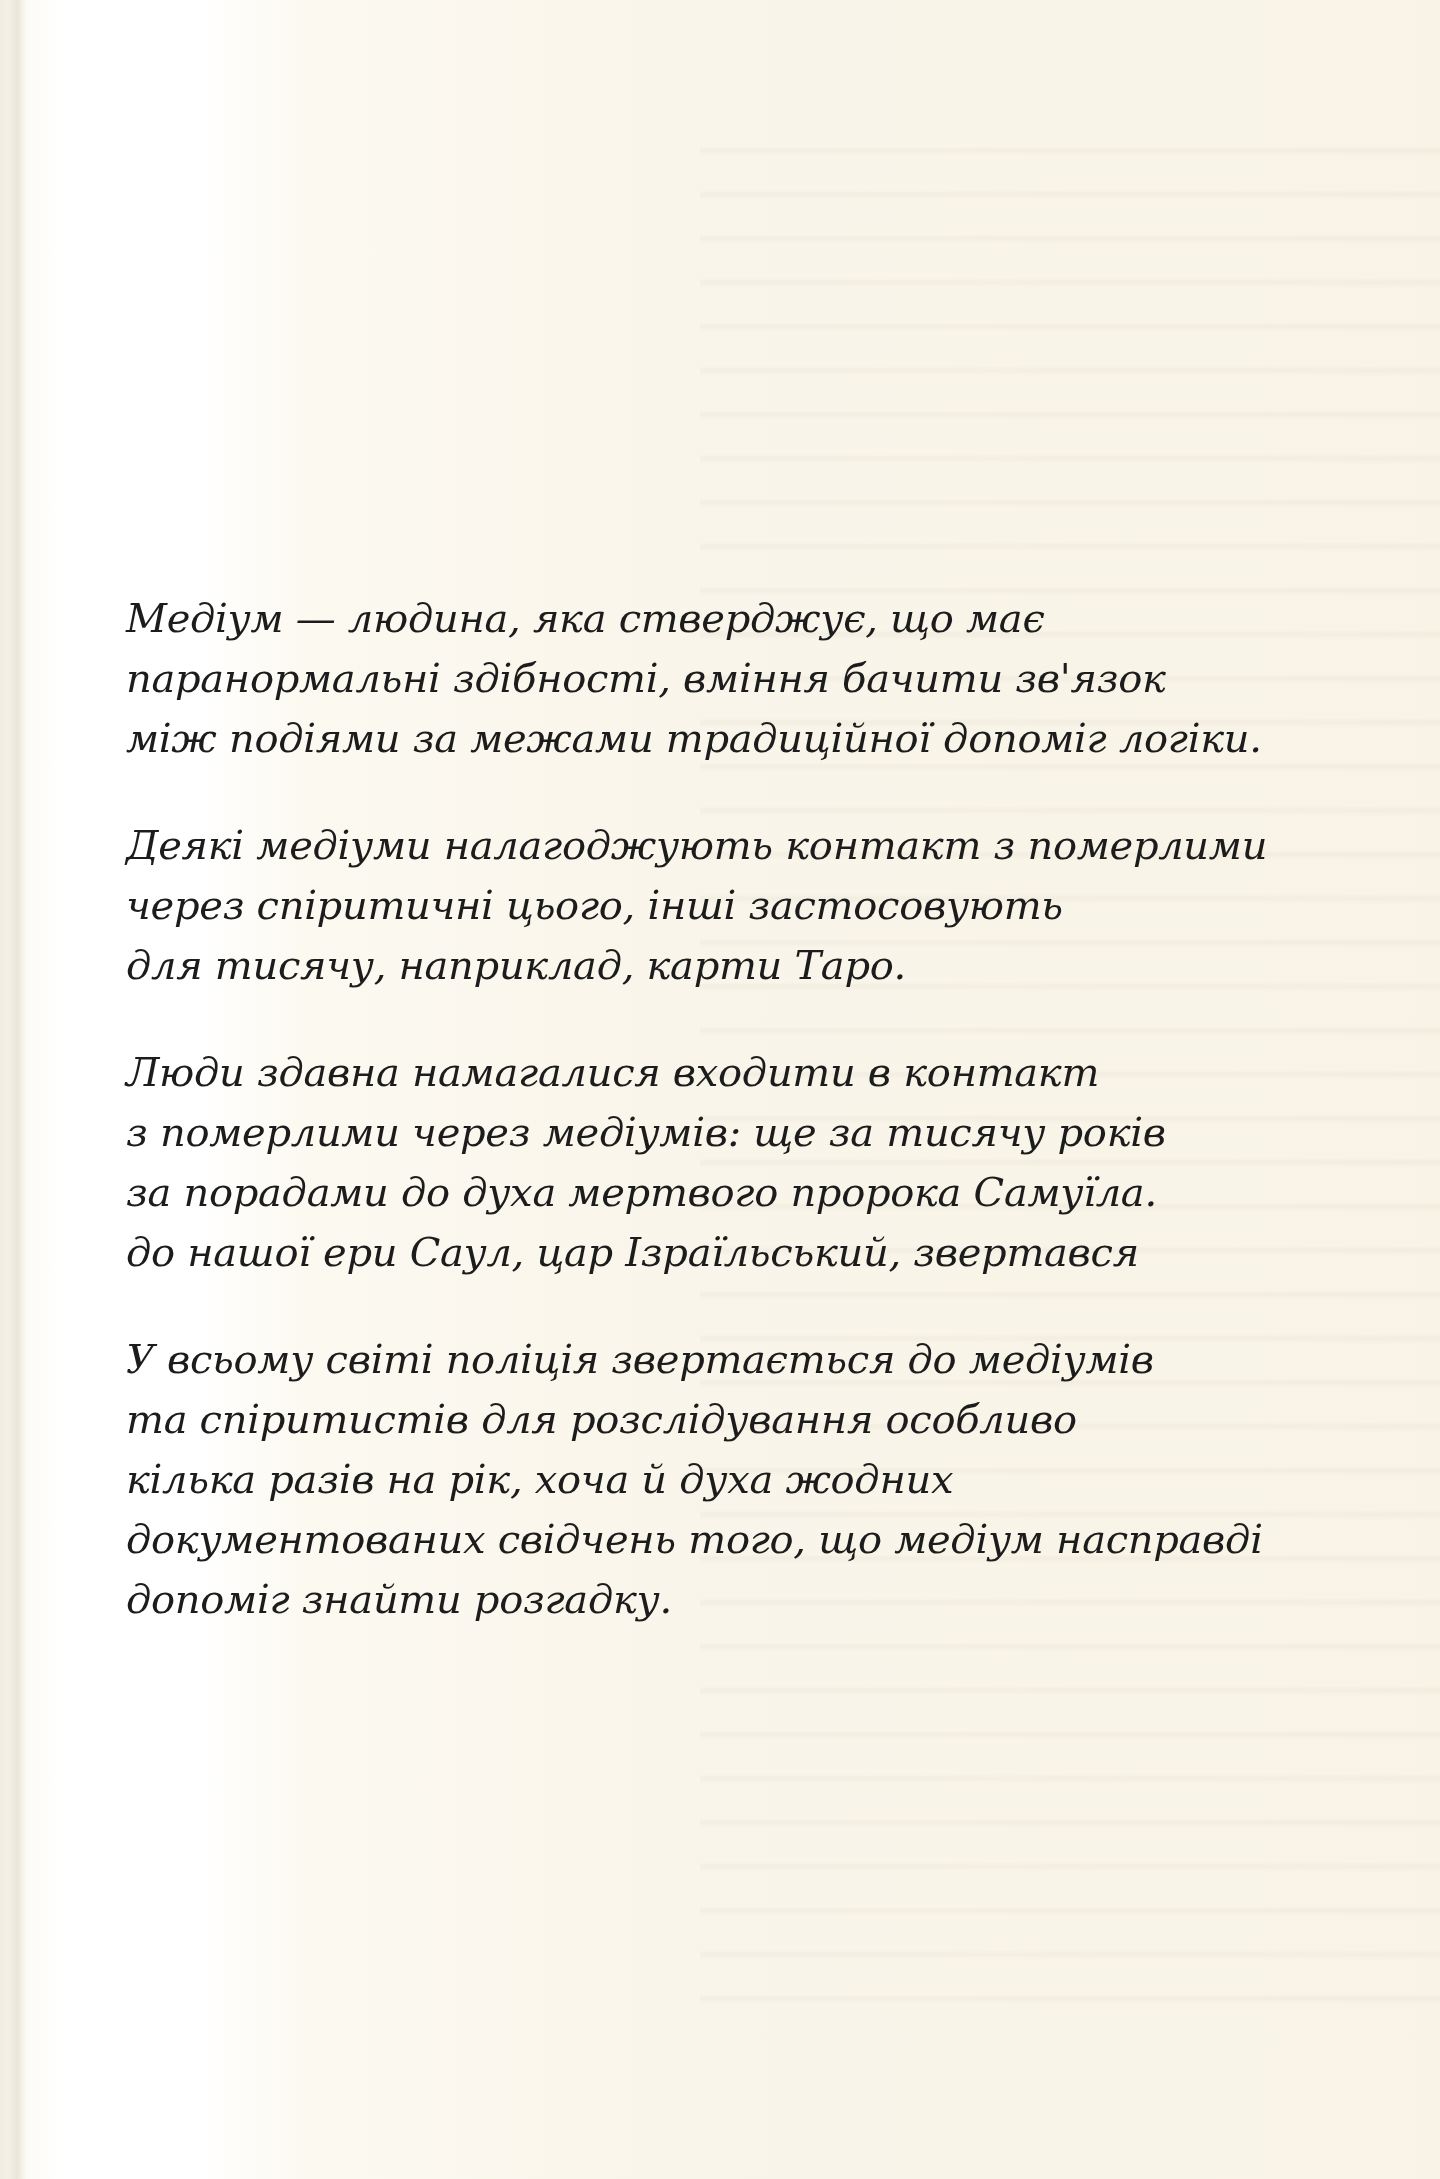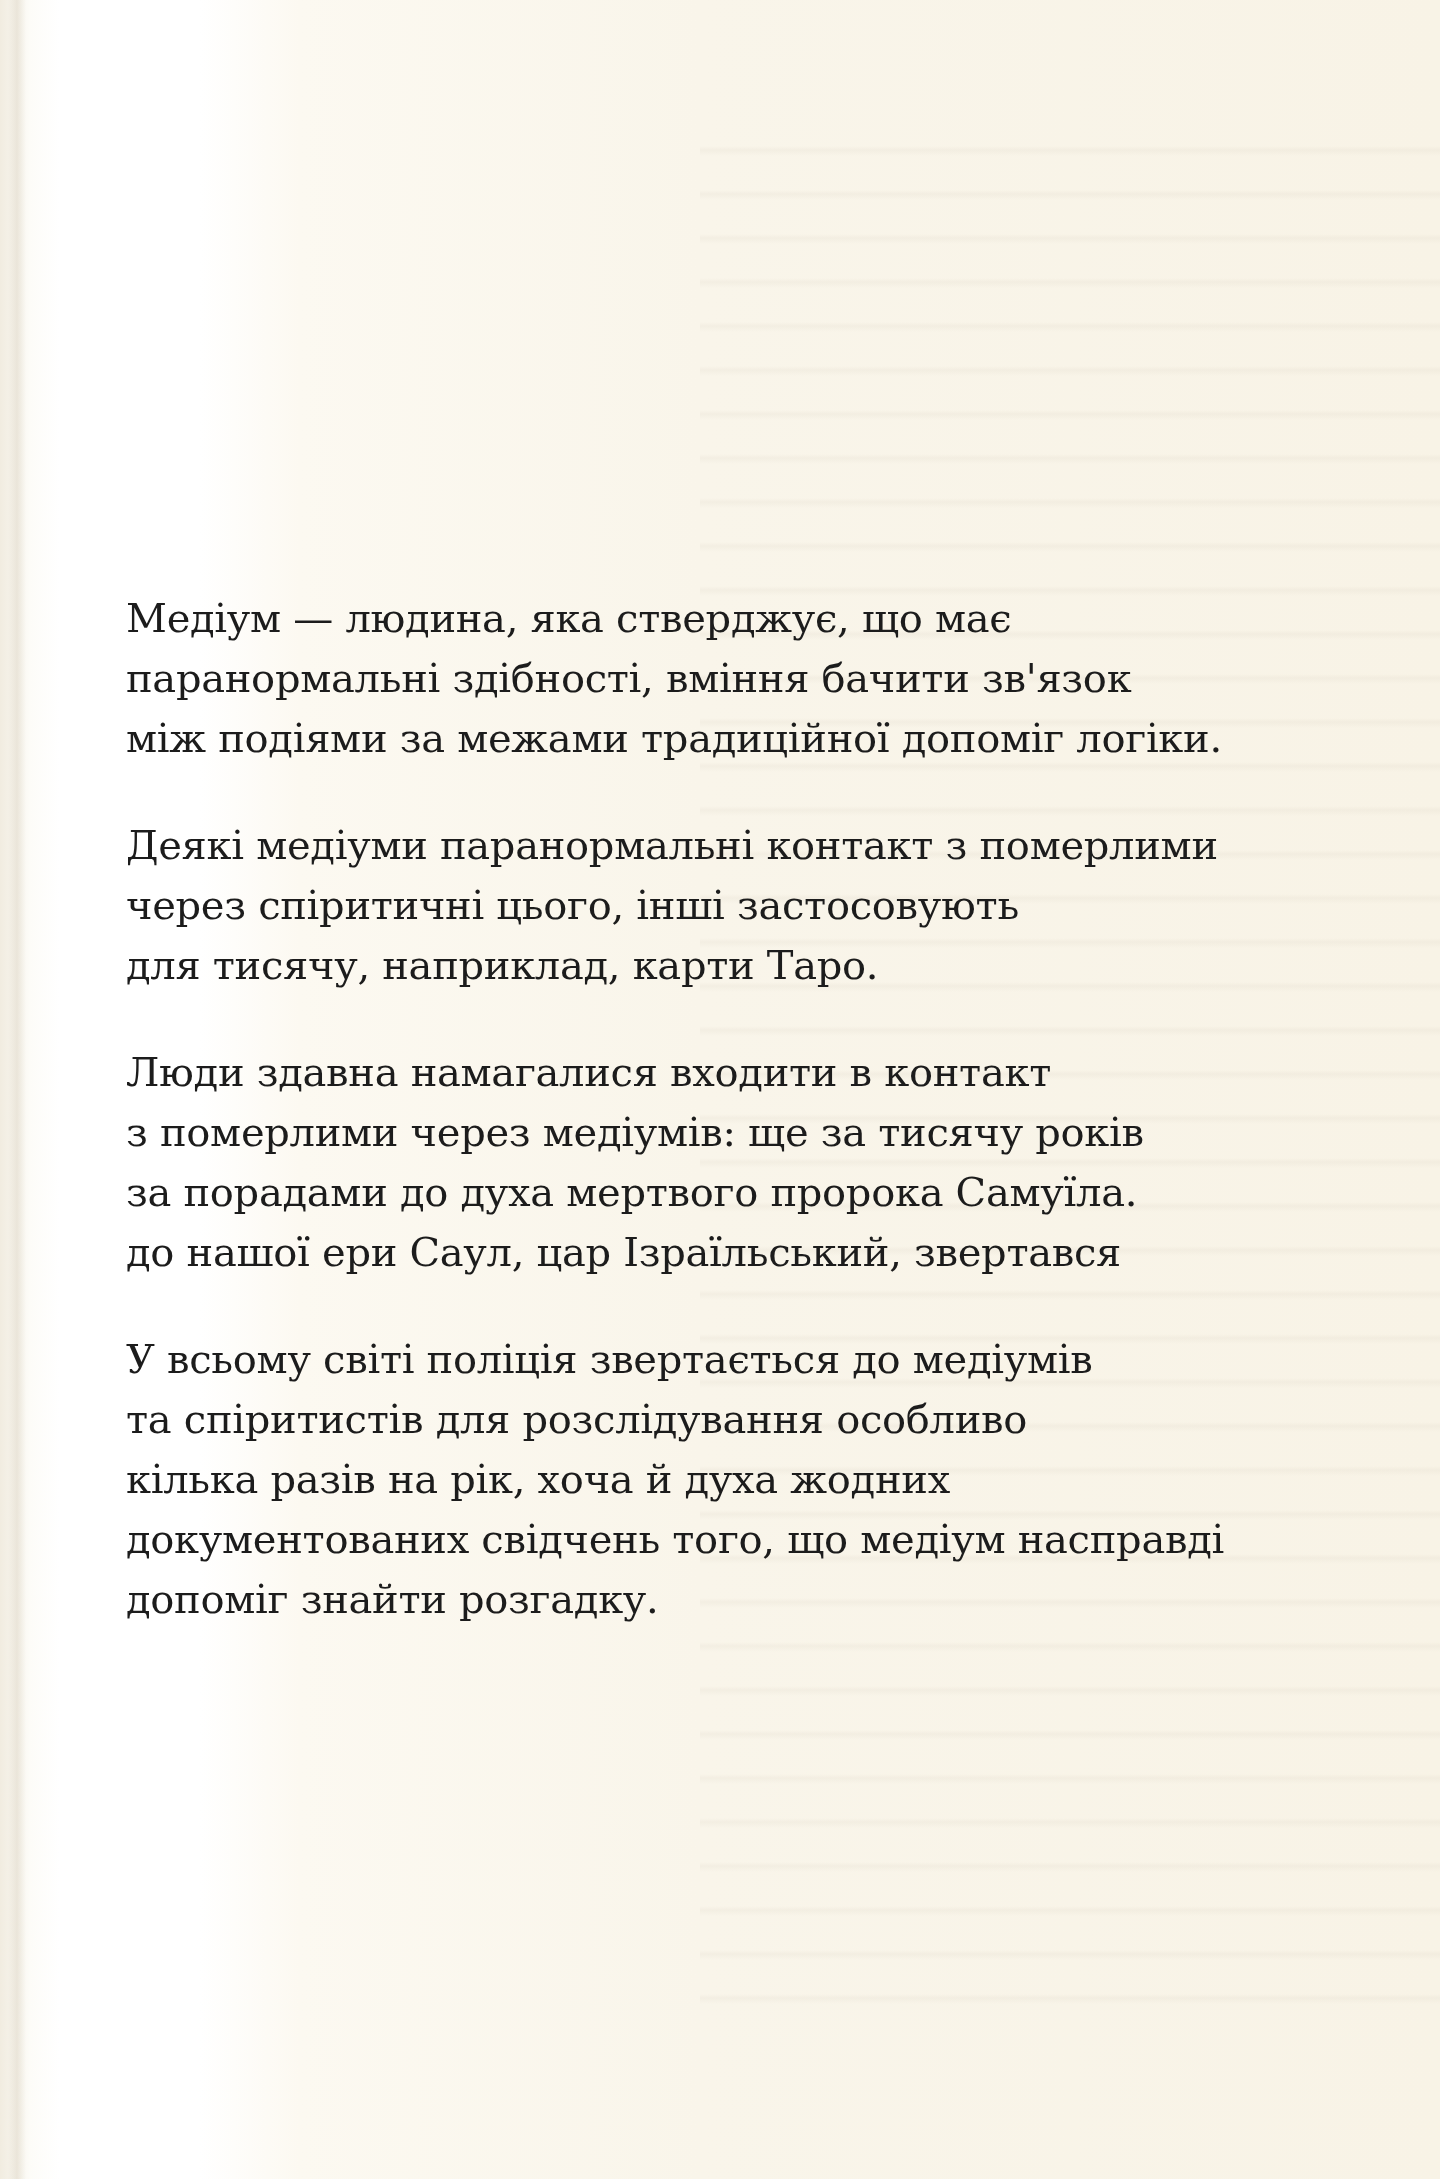"Медіум — людина, яка стверджує," .line { font-style: none -> italic }
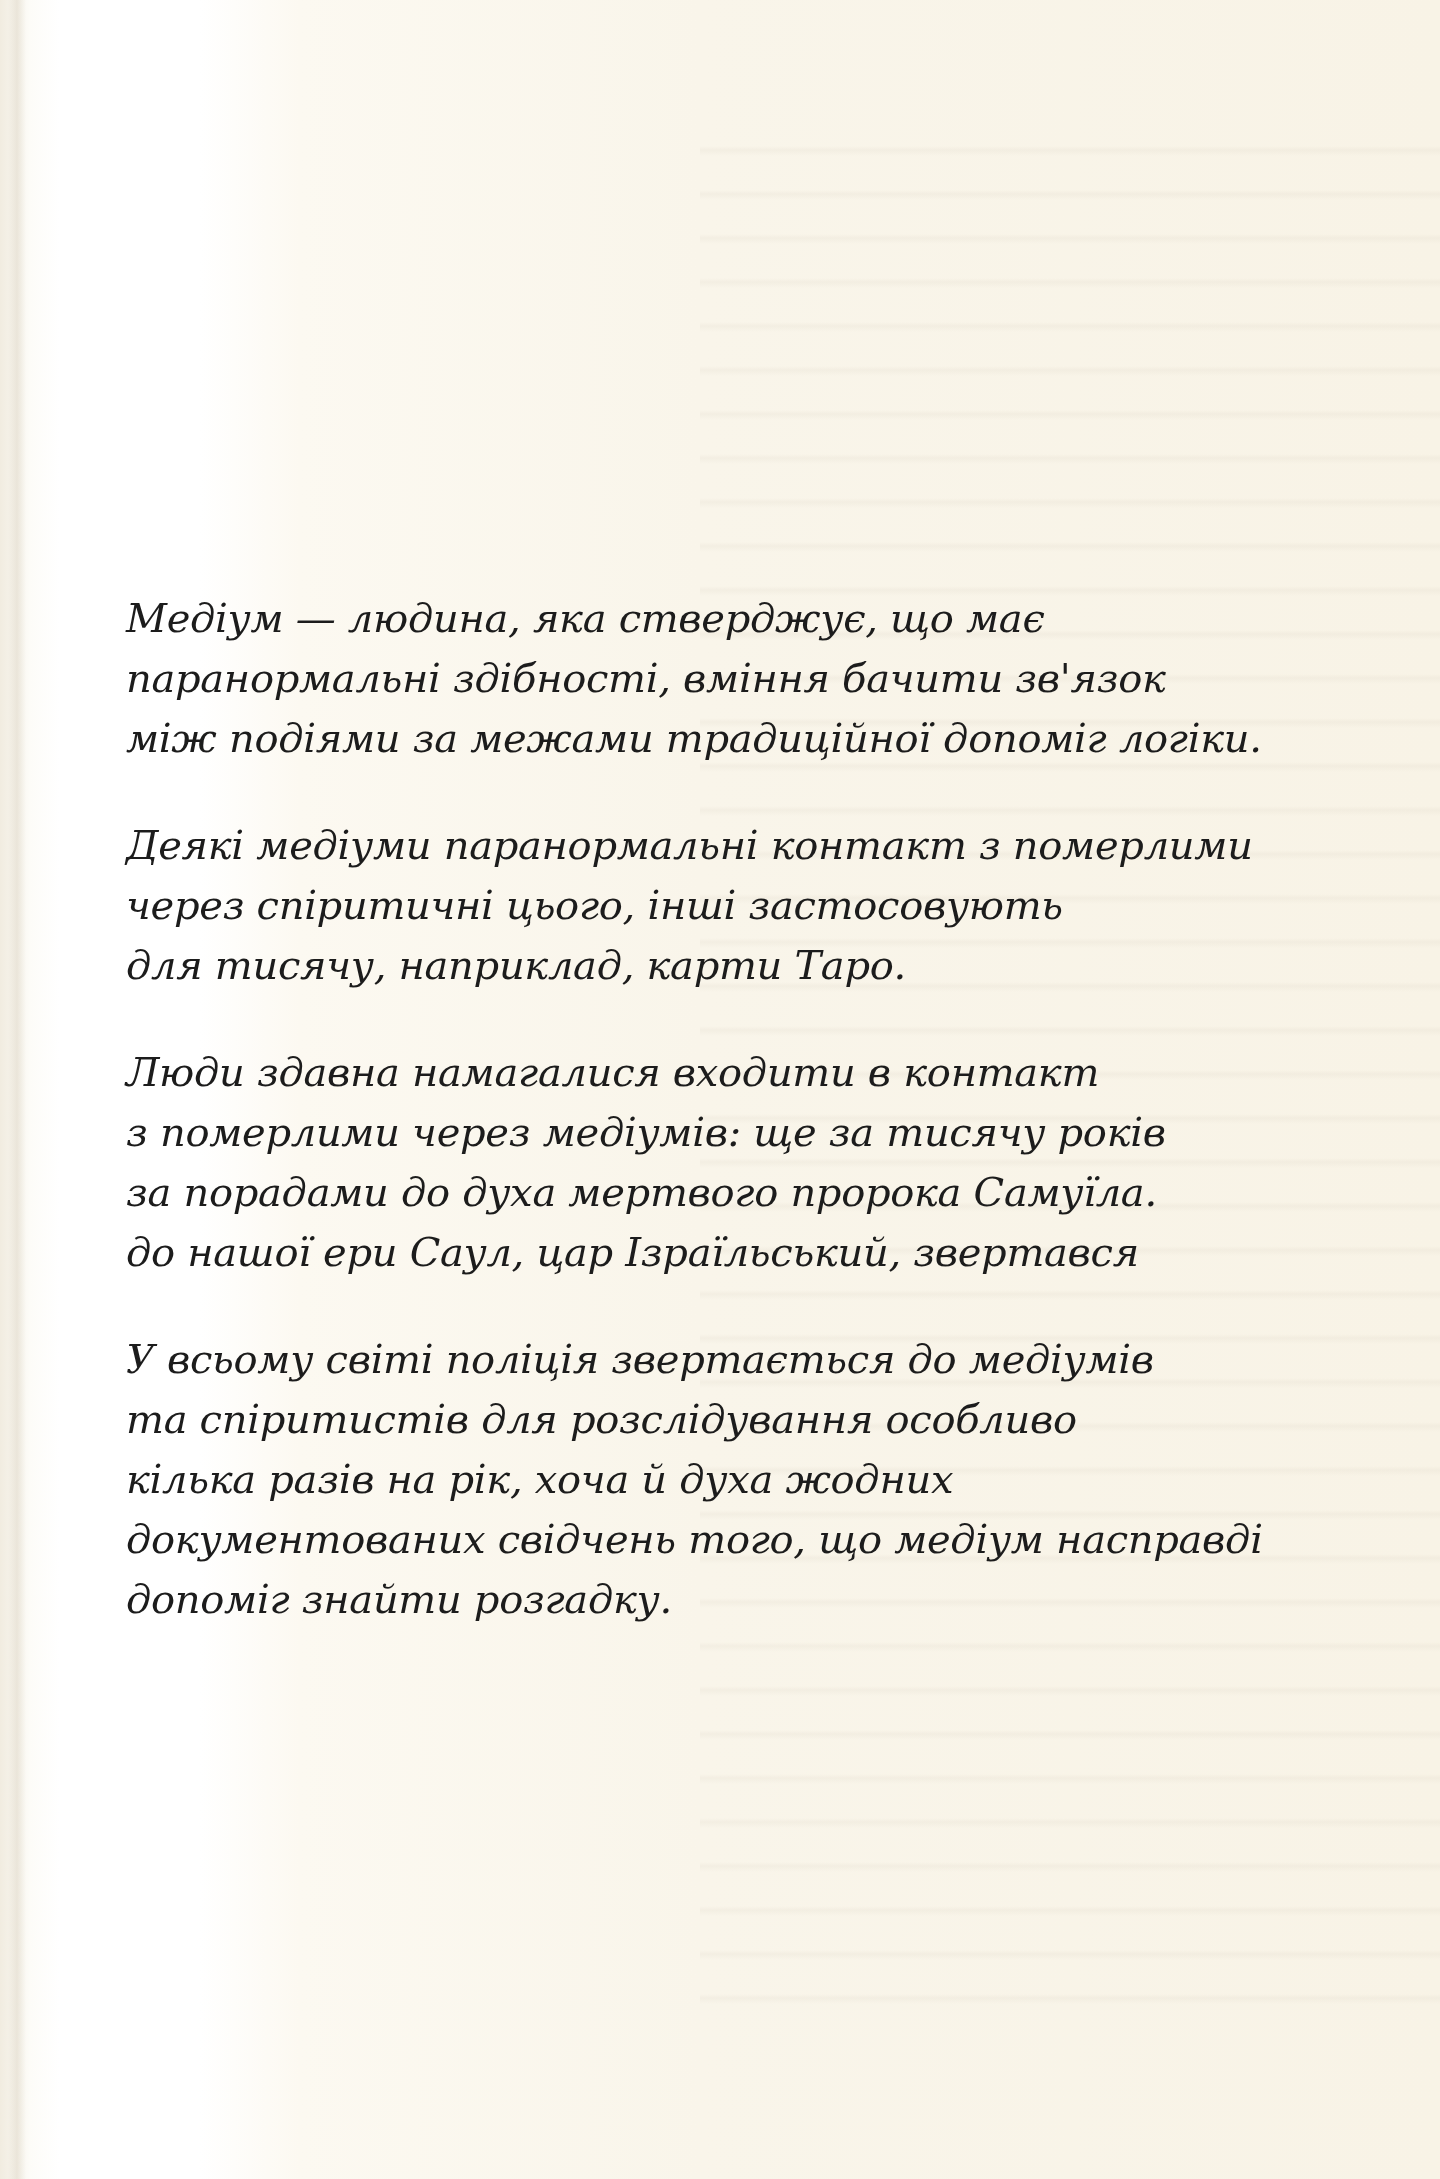"Деякі медіуми паранормальні контакт з" span.line { text: паранормальні -> налагоджують }
